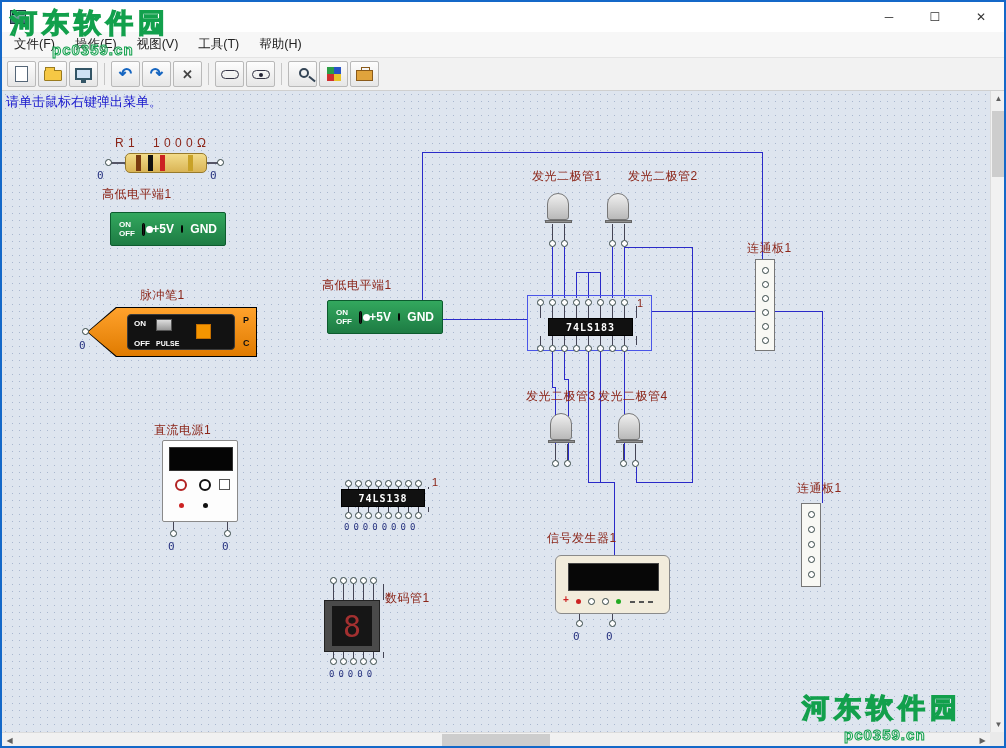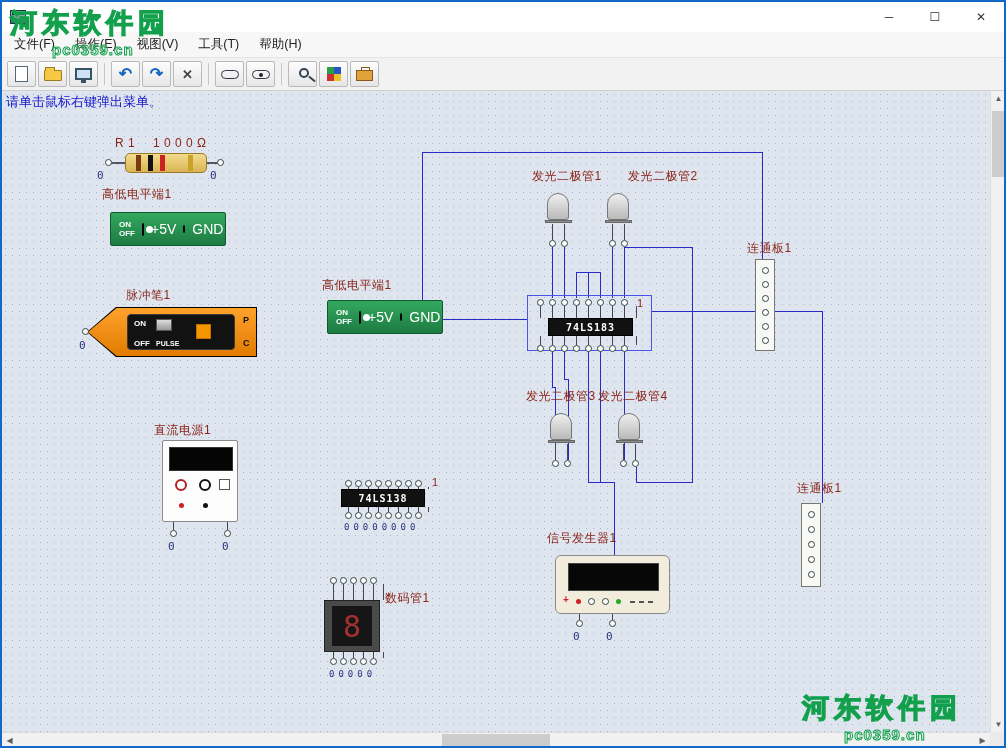"+5V" .lvl .lab { font-size: 14px -> 12px; font-weight: normal -> bold }
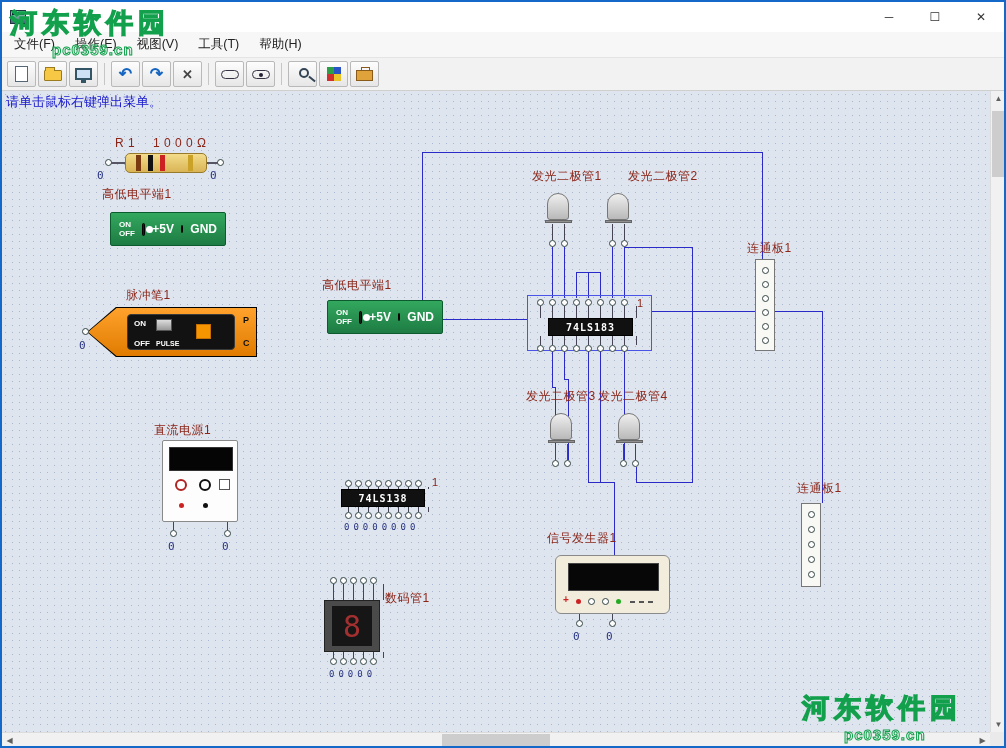"脉冲笔1" span.clabel { left: 124px -> 138px }
